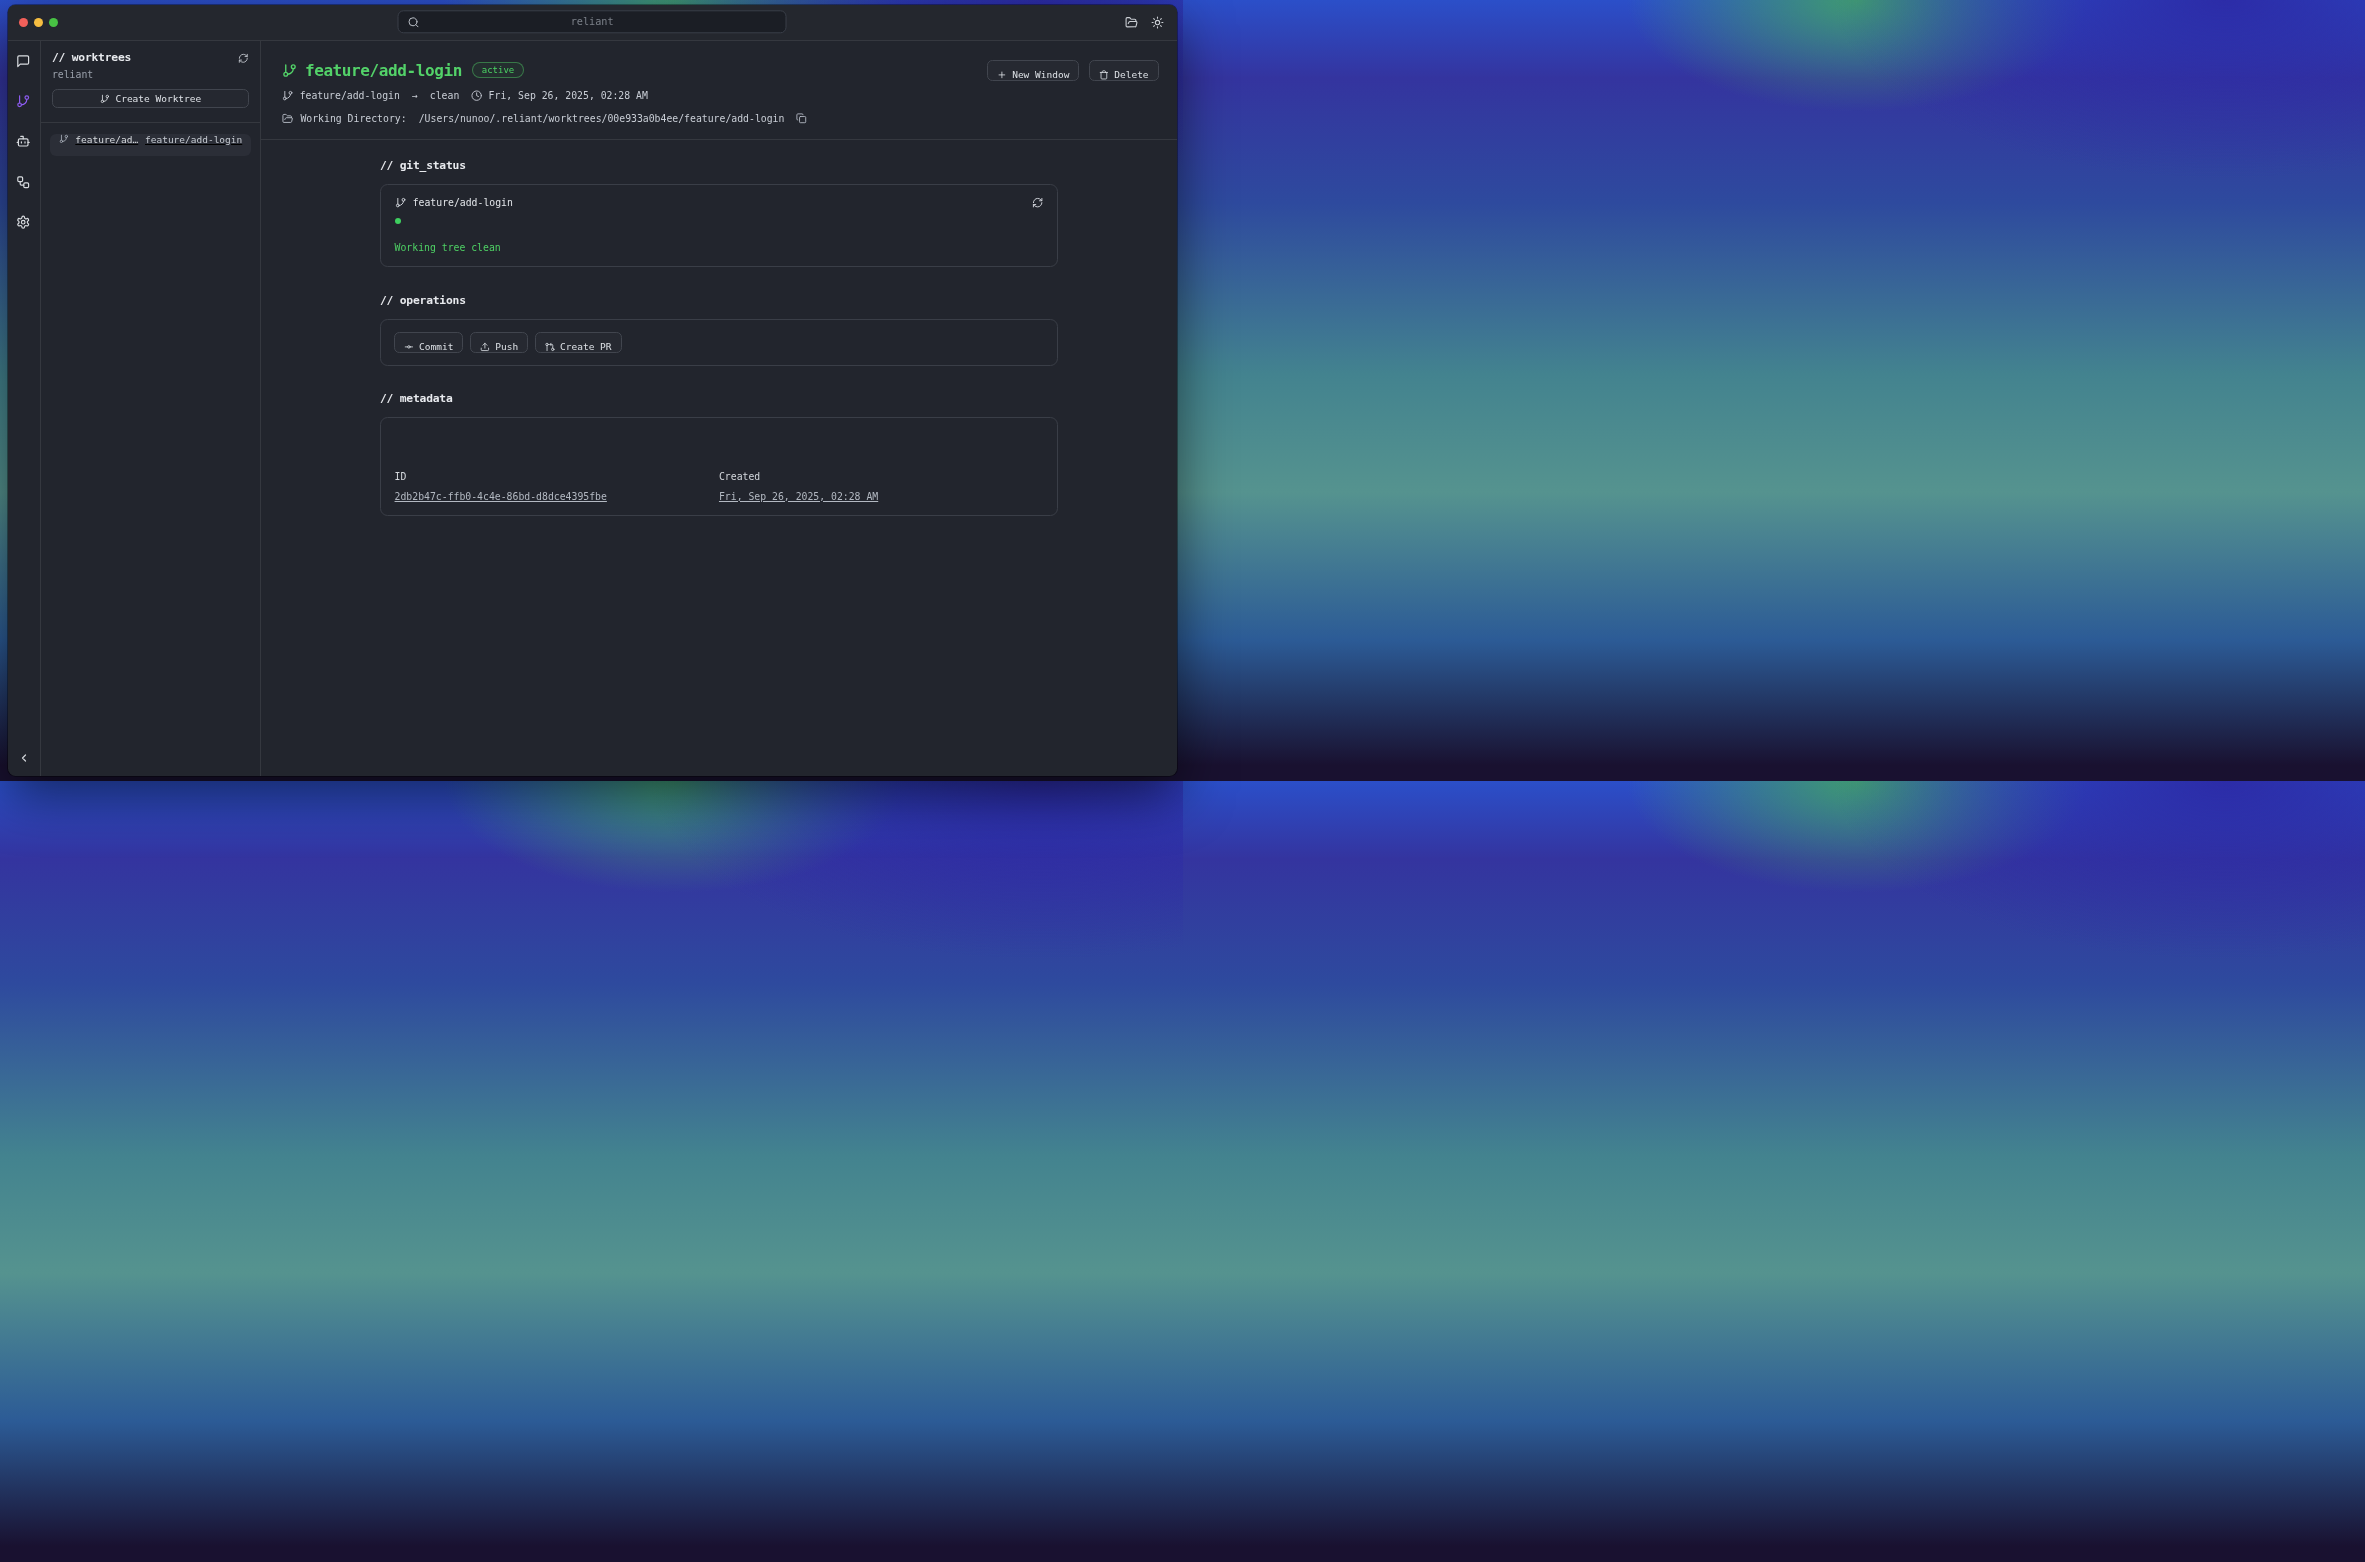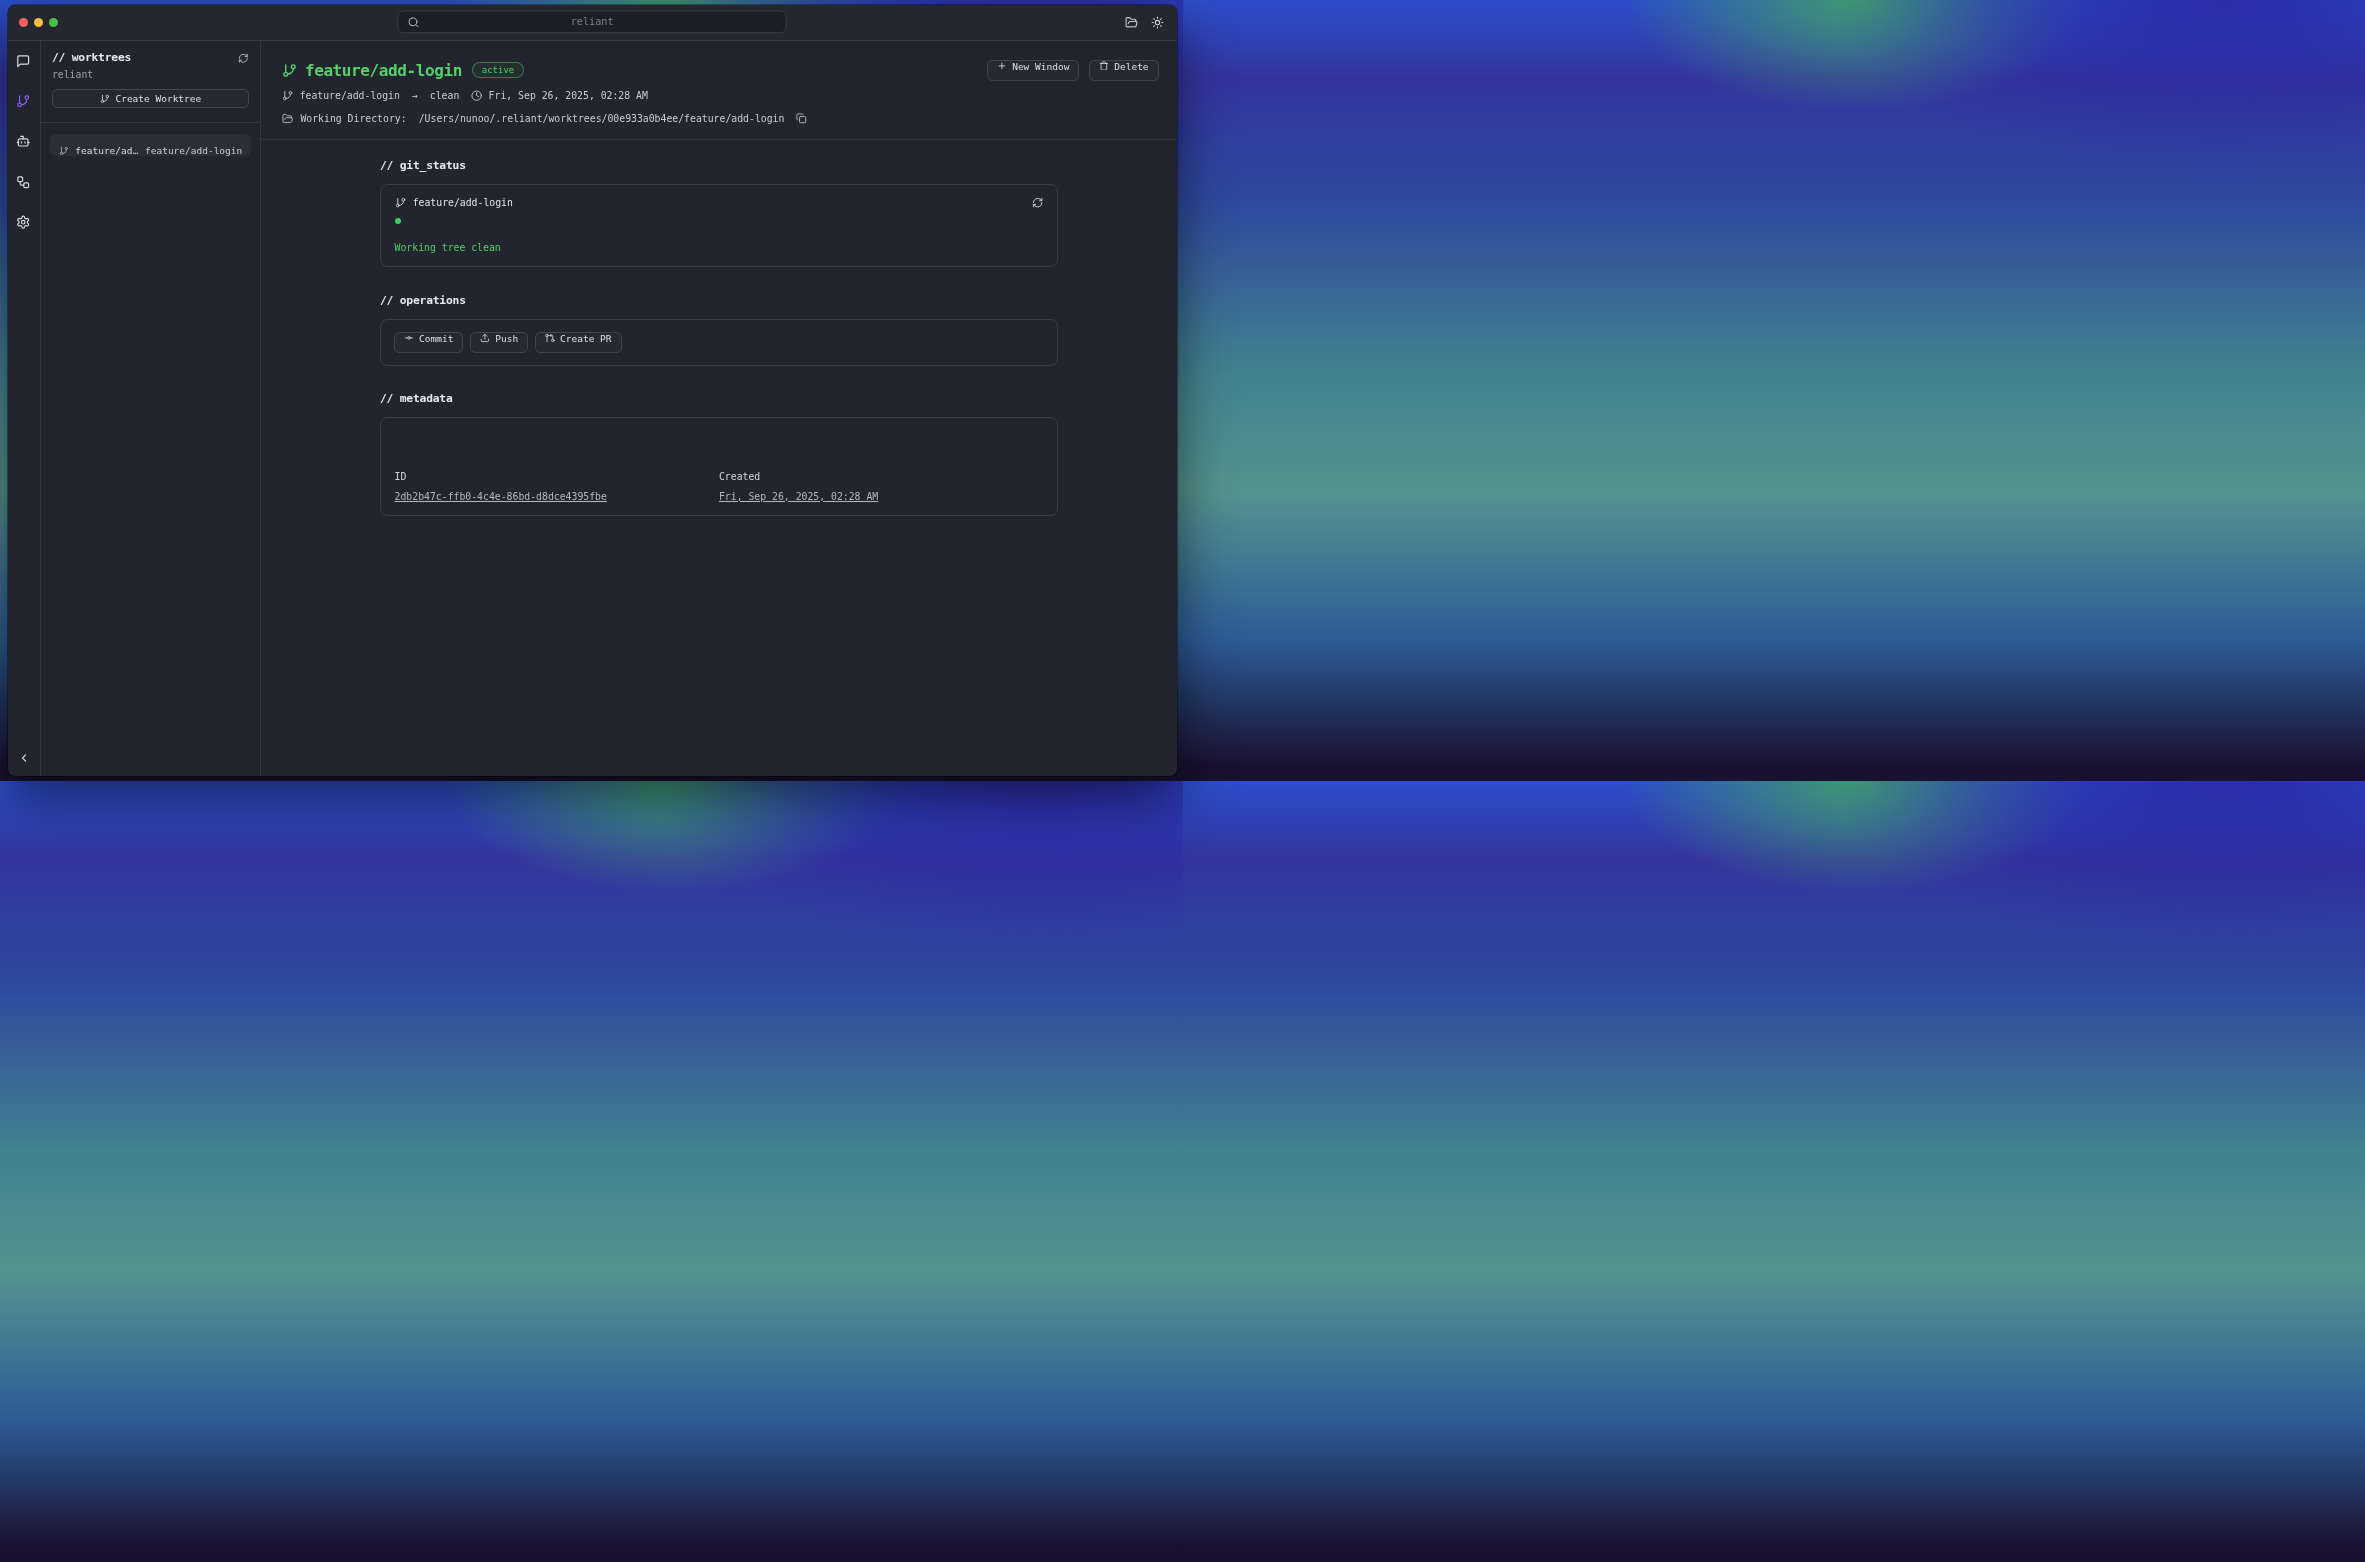"New Window" .btn { align-items: flex-start -> flex-end }
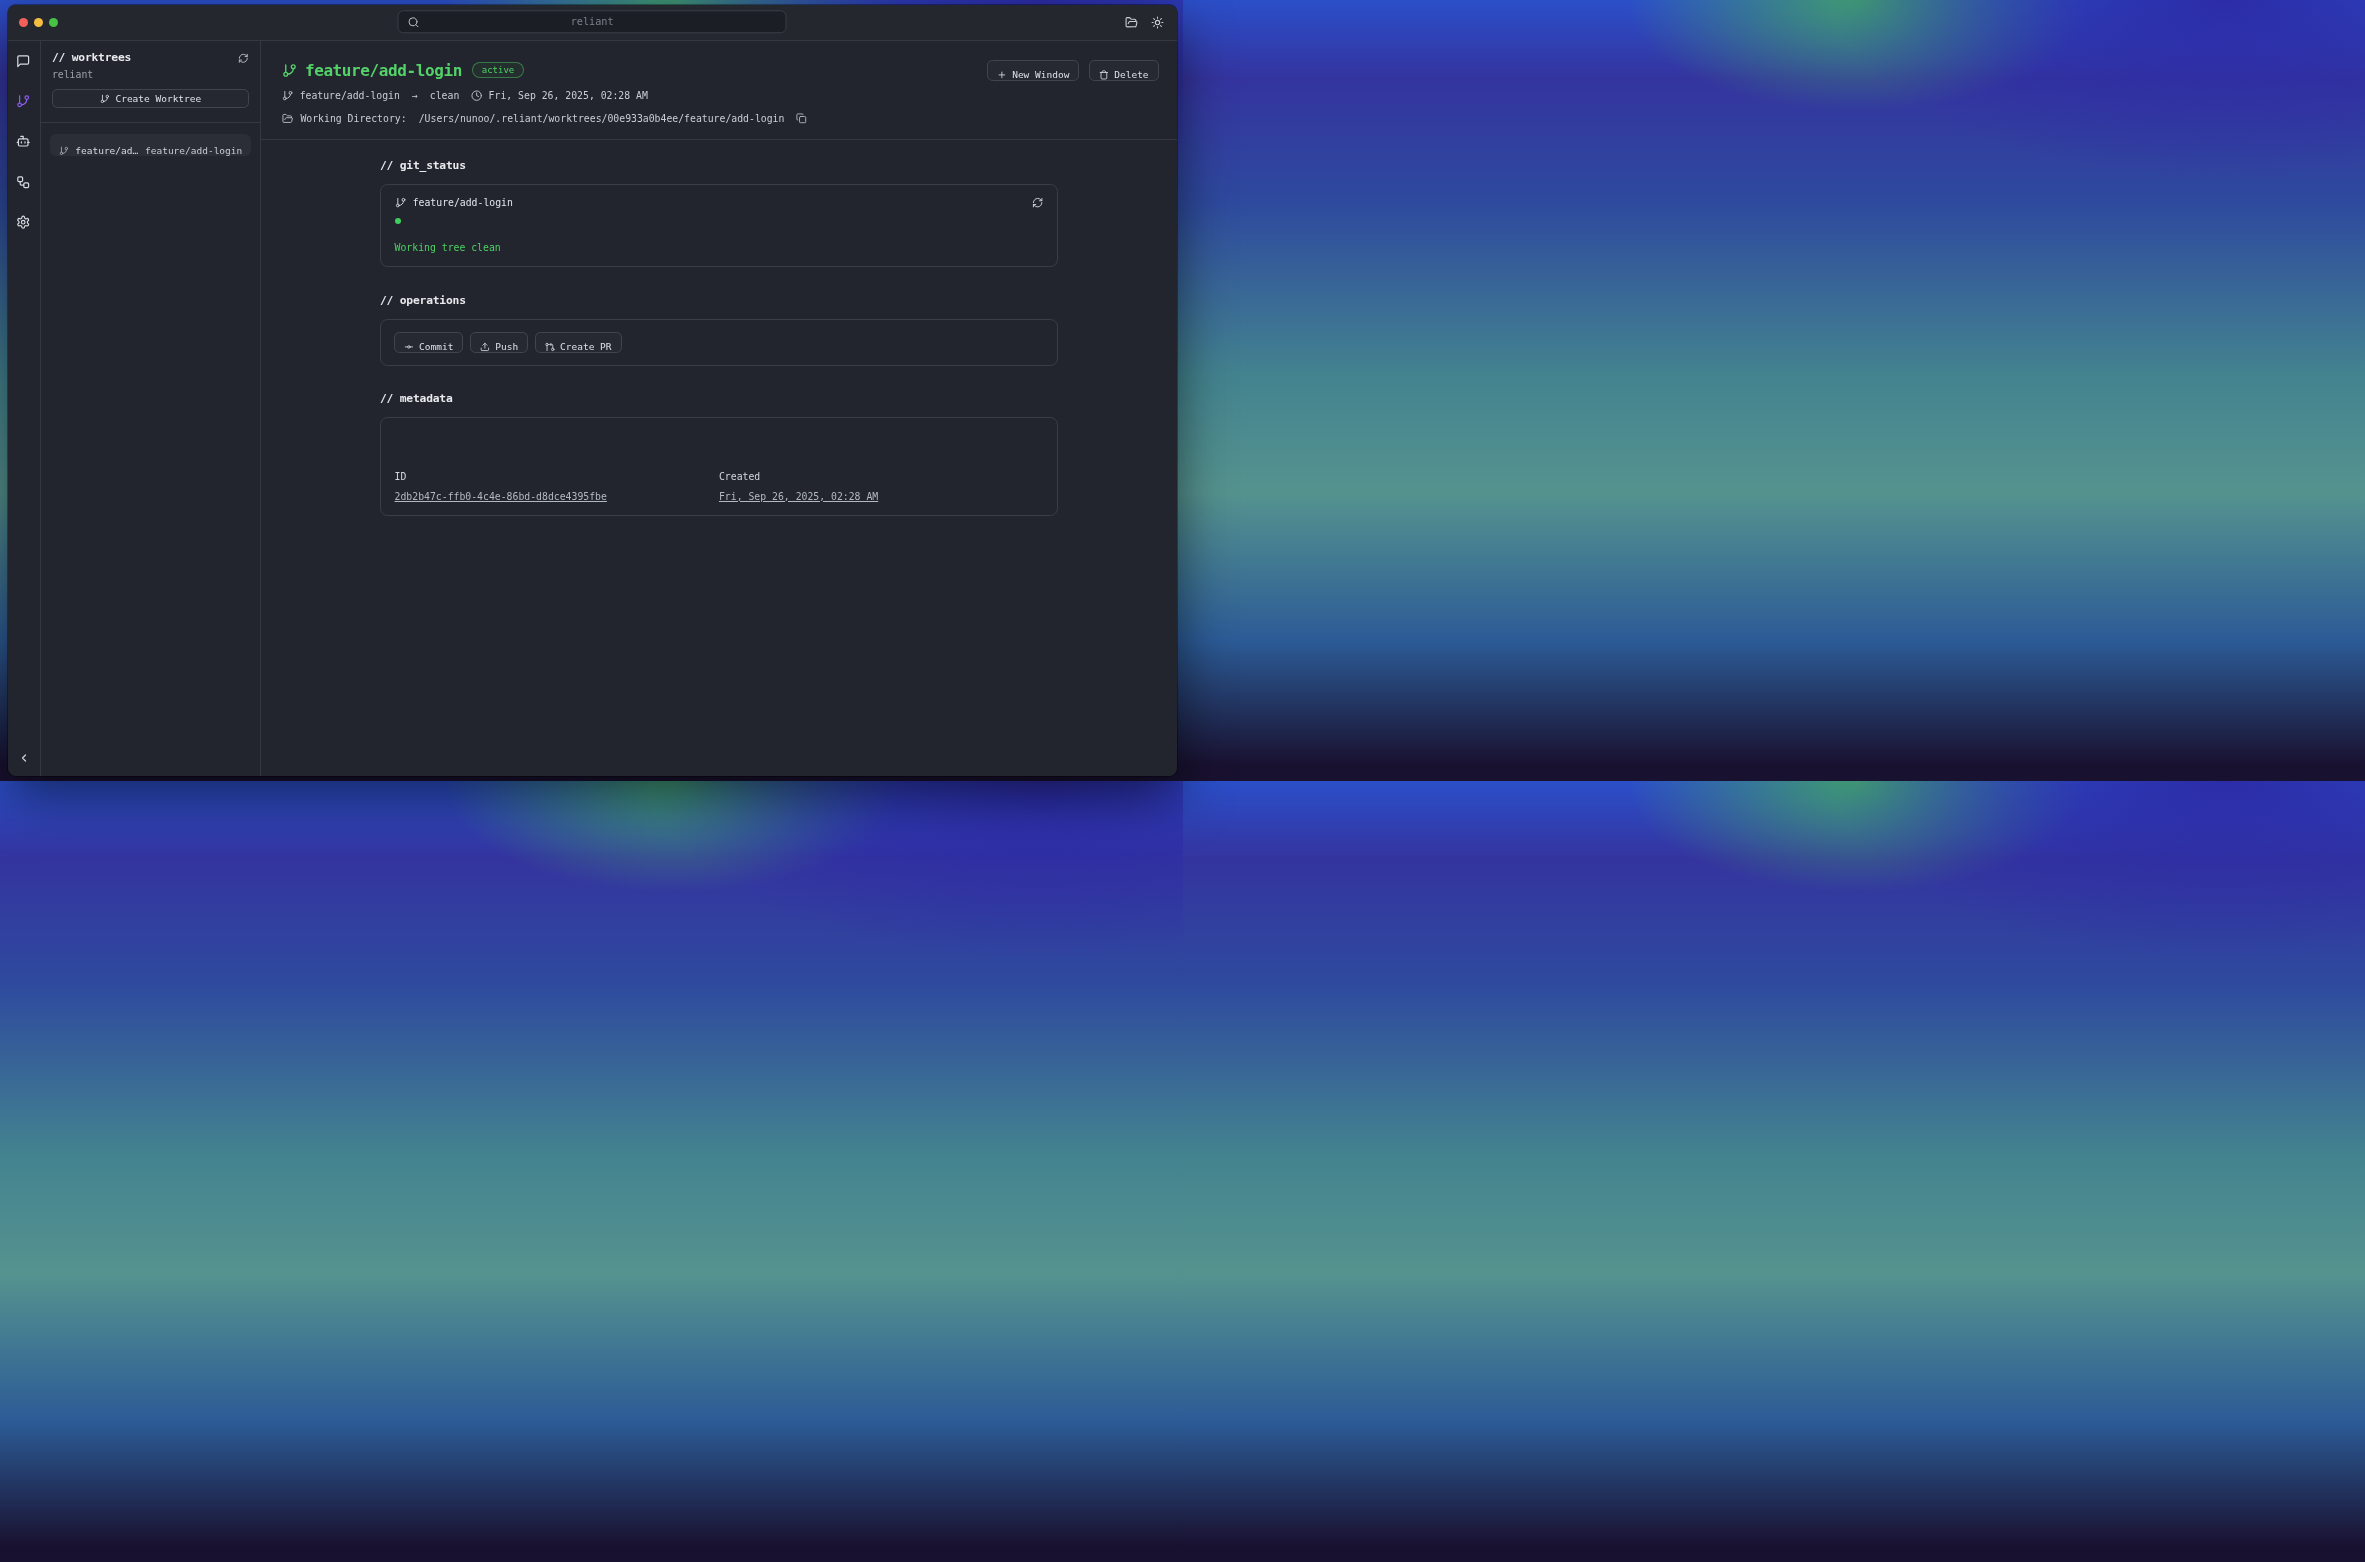"feature/ad…" .wt-item { align-items: flex-end -> flex-start; text-decoration: none -> underline }
